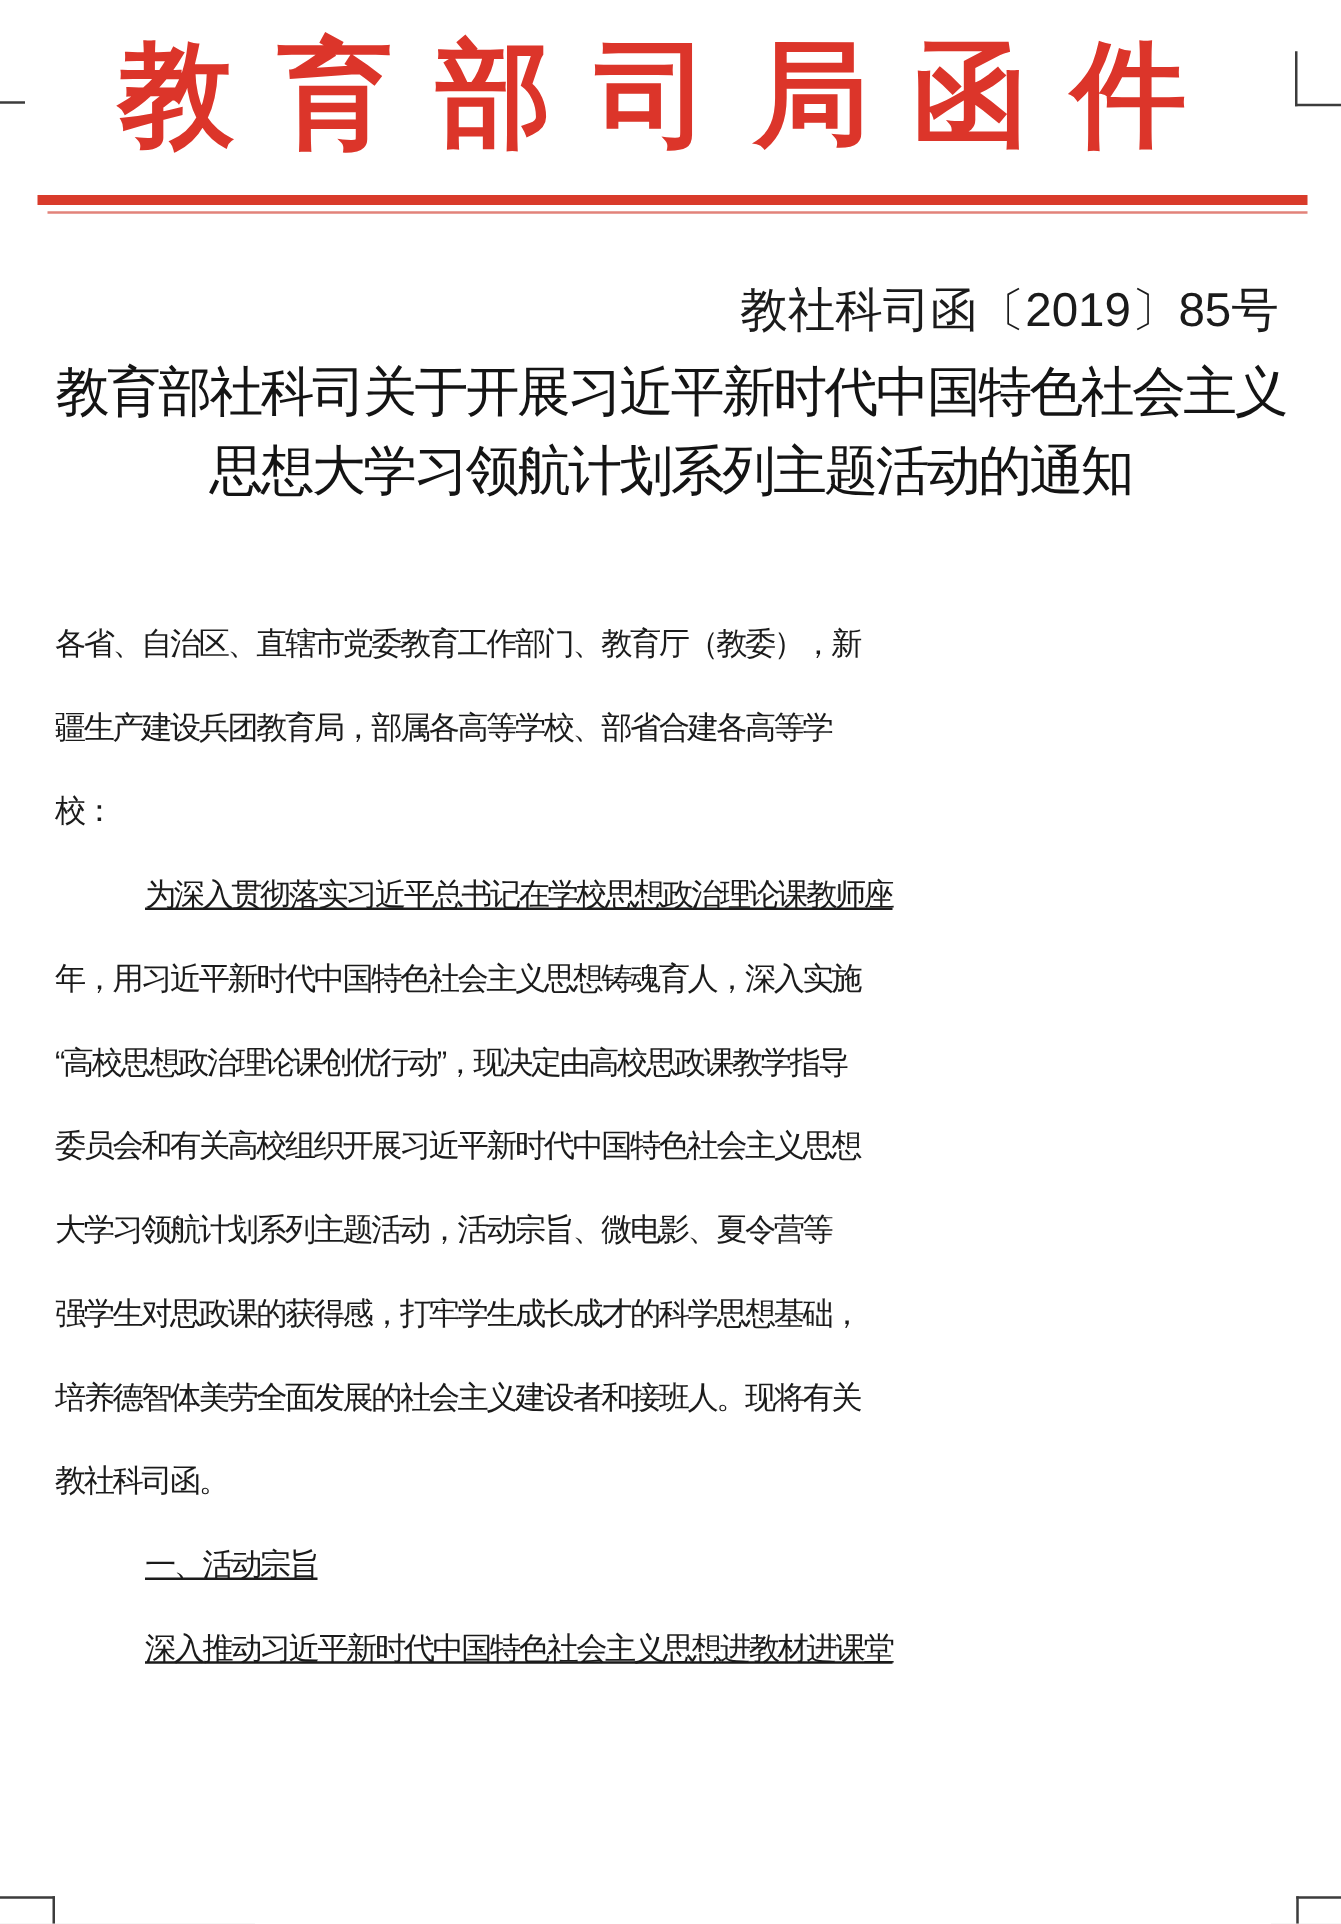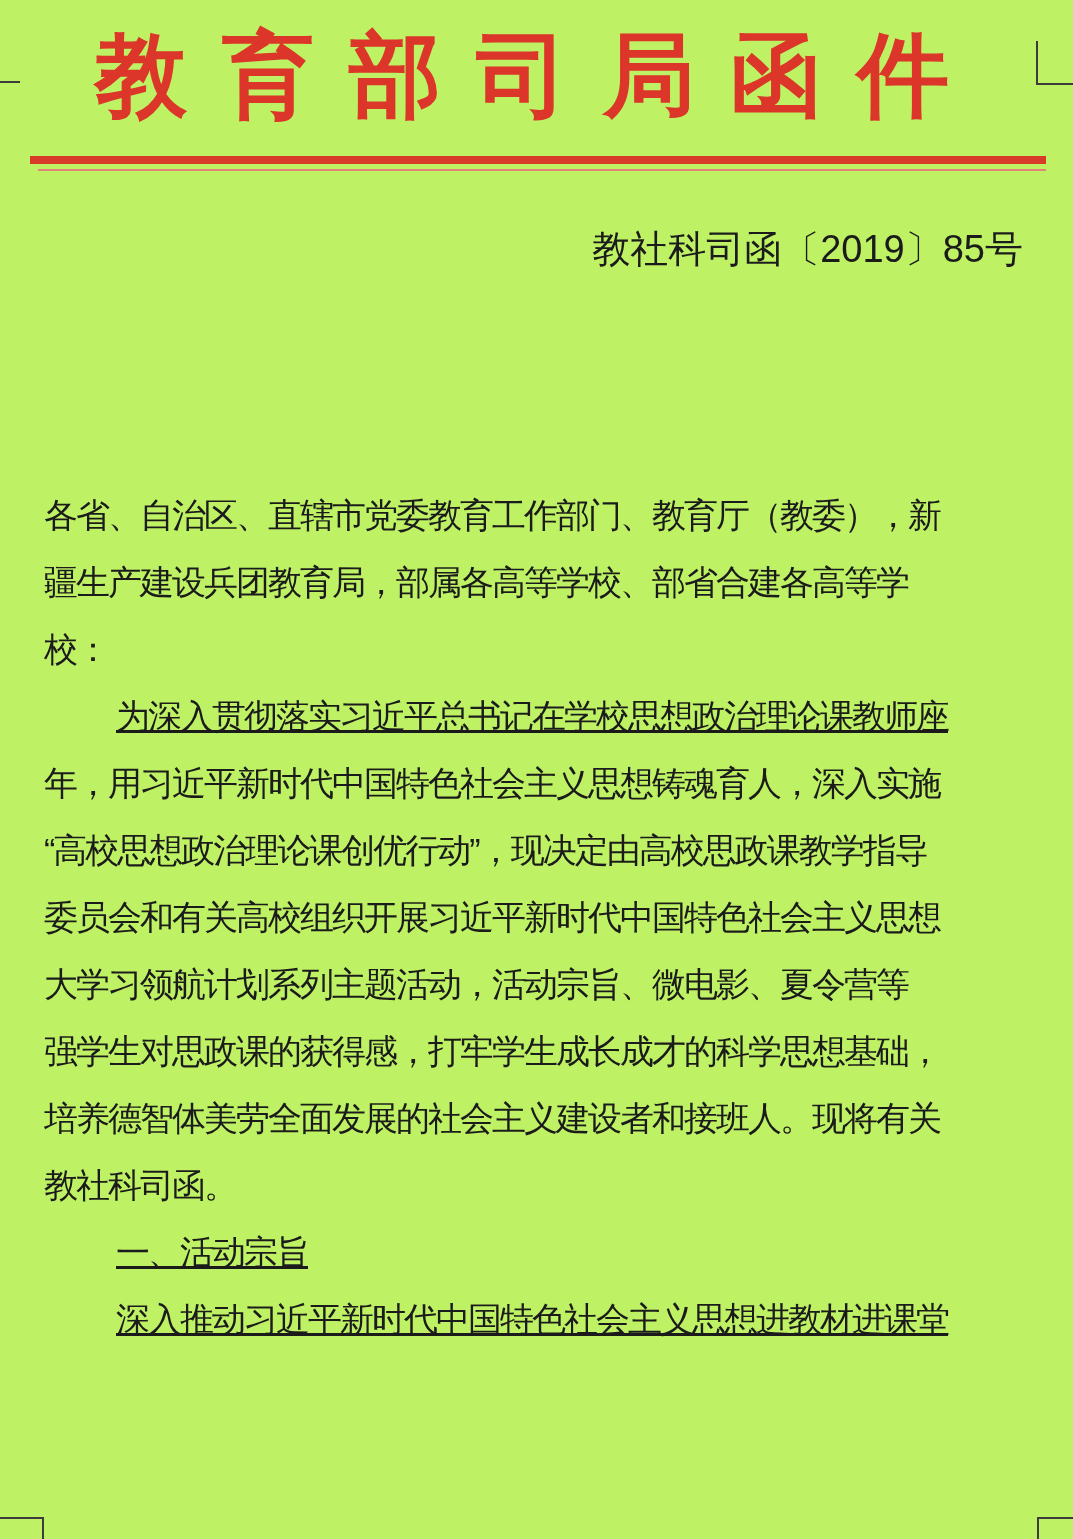"教育部司局函件" .page { background: #bef264 -> #ffffff }
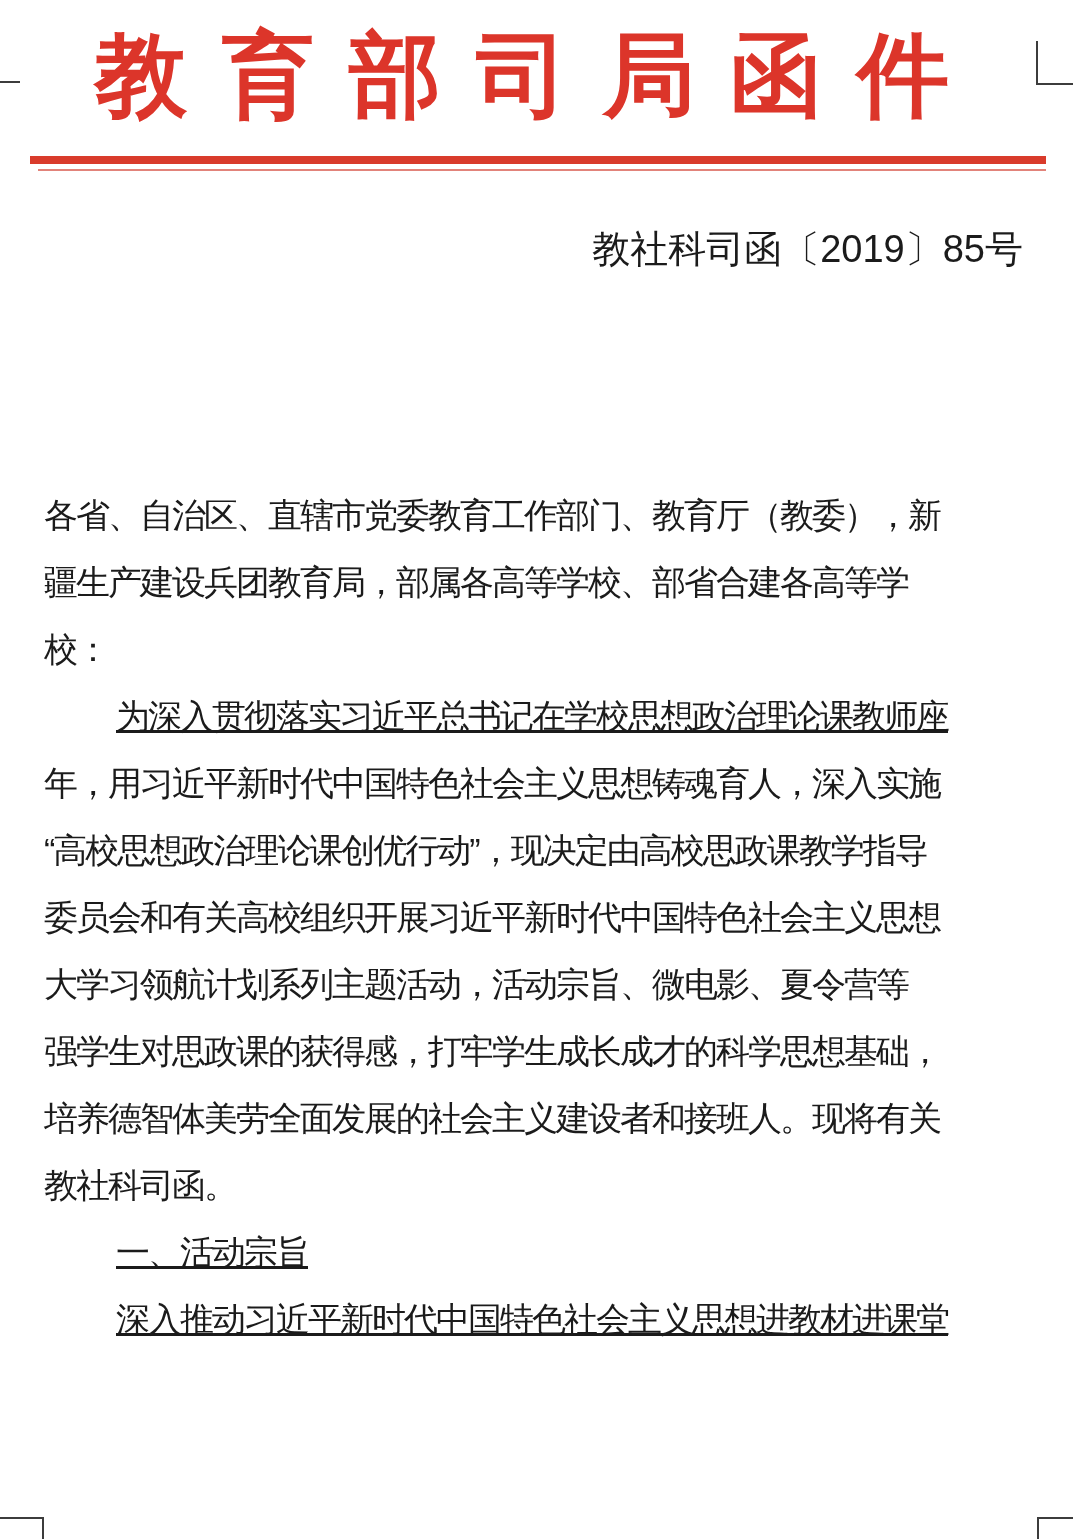"教育部社科司关于开展习近平新时代中国特色社会主义" div.doc-title { html: none -> <div> <div>教育部社科司关于开展习近平新时代中国特色社会主义</div> <div>思想大学习领航计划系列主题活动的通知</div> </div> }
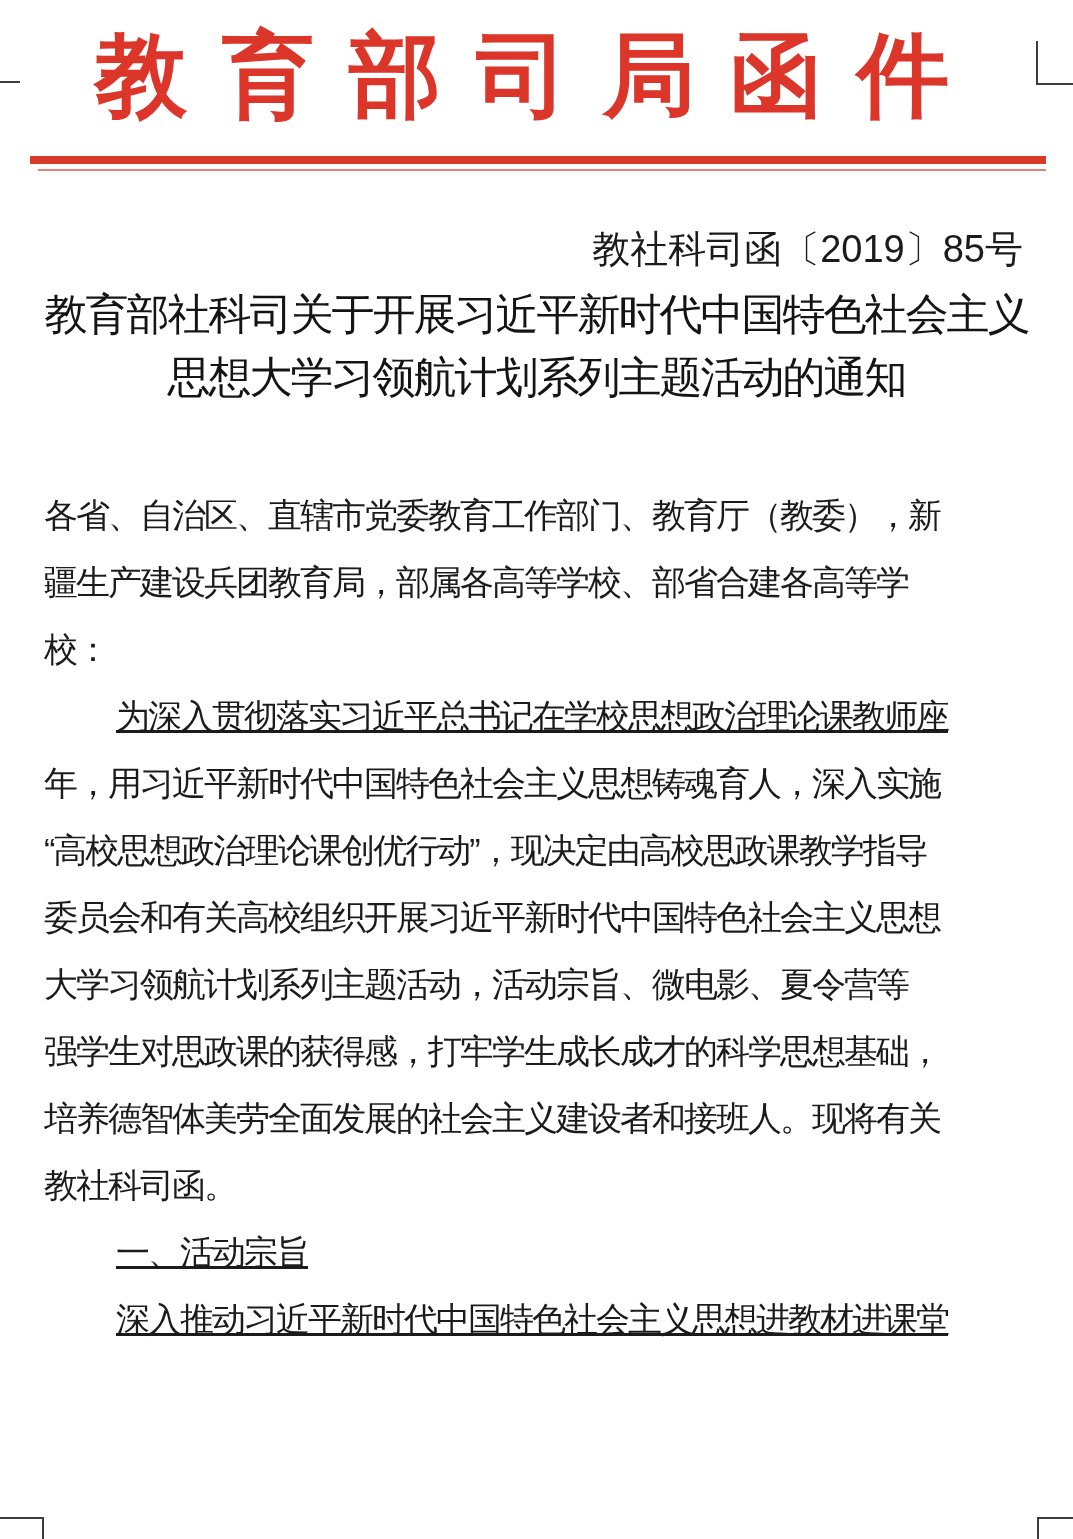"各省、自治区、直辖市党委教育工作部门、教育厅（教委），新" .body-text { font-size: 34px -> 25px }
